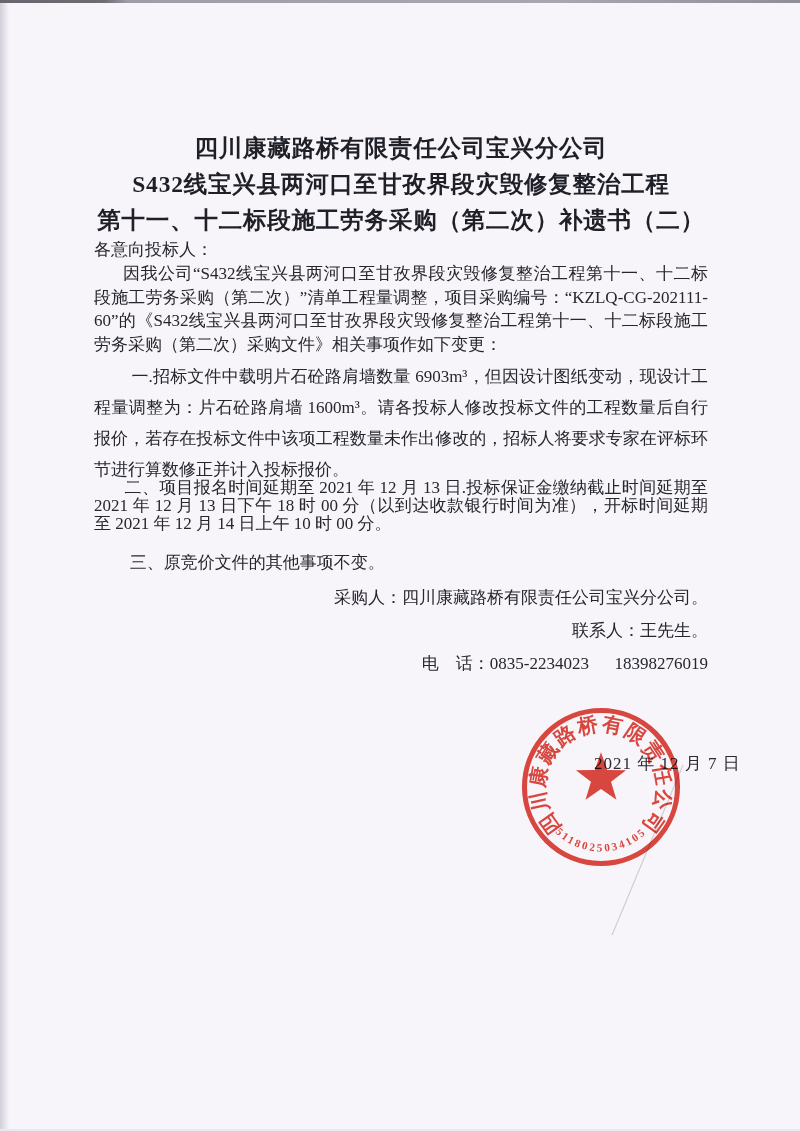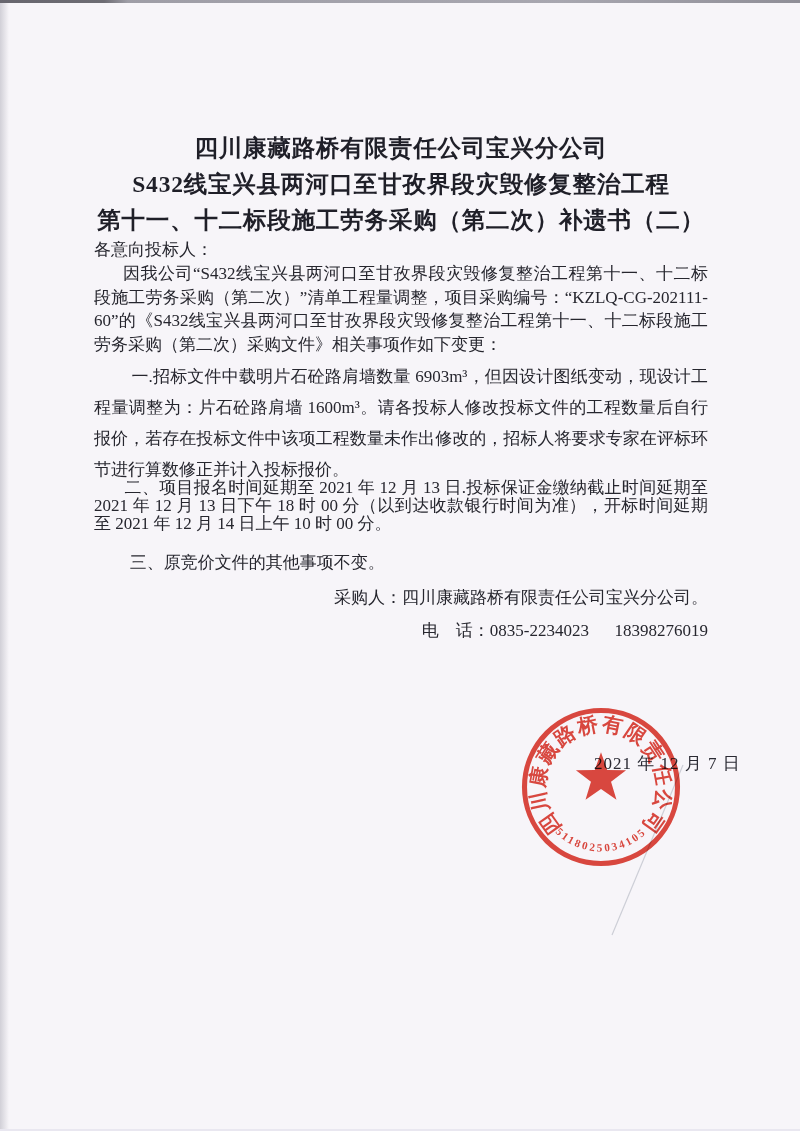"联系人：王先生。" div.contact-line { html: none -> <div><span>联系人：</span><span>王先生。</span></div> }
